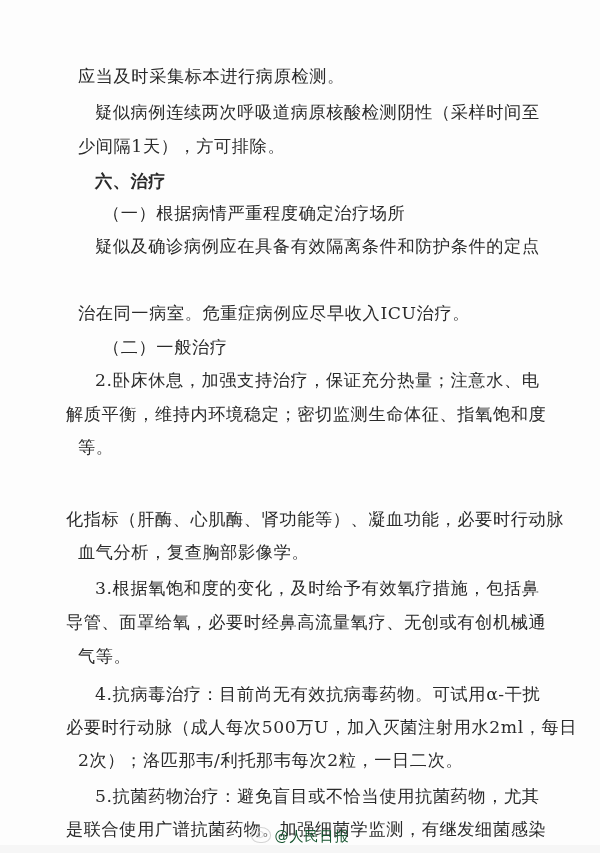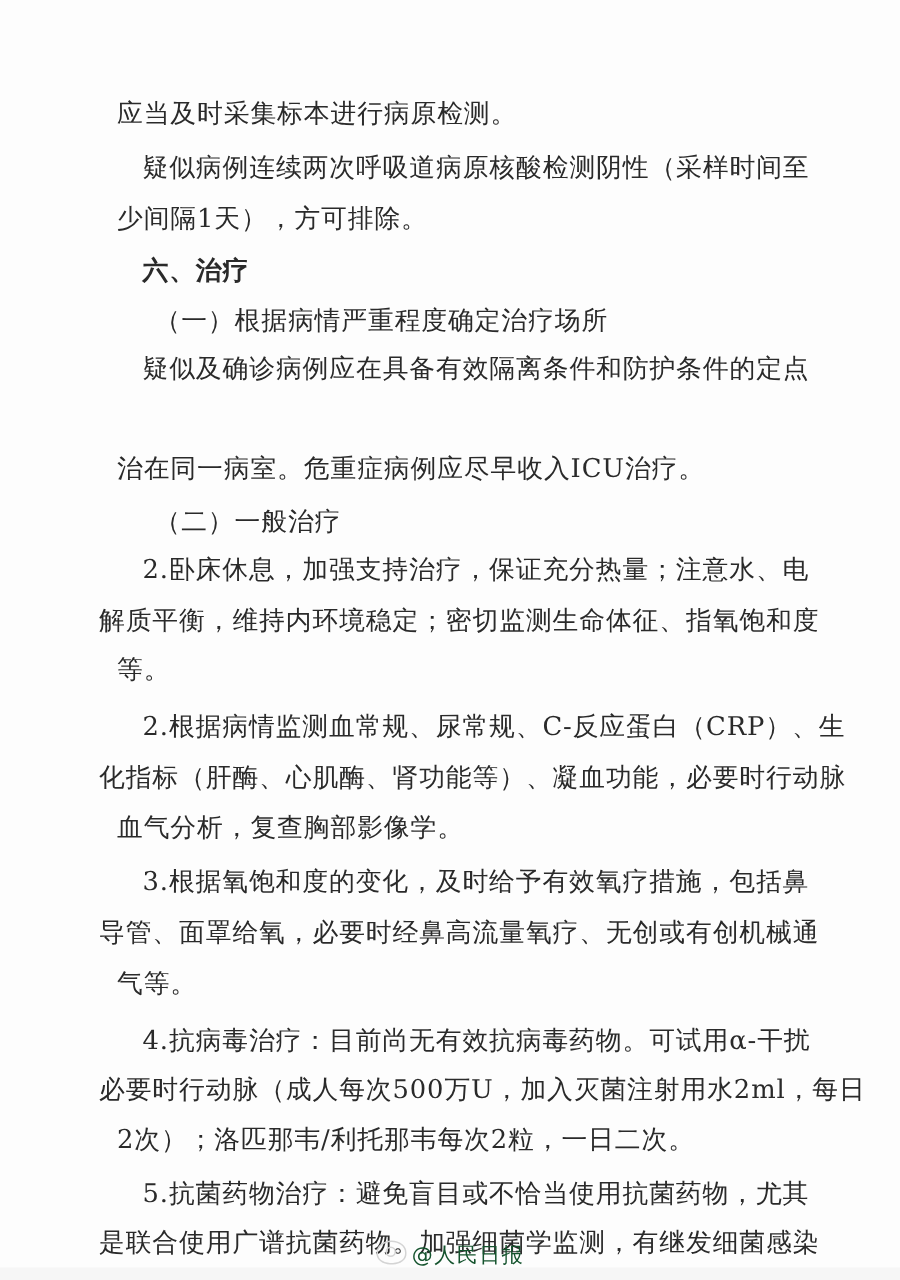"2.根据病情监测血常规、尿常规、C-反应蛋白（CRP）、生" div.line { html: <div>2.根据病情监测血常规、尿常规、C-反应蛋白（CRP）、生</div> -> none }
